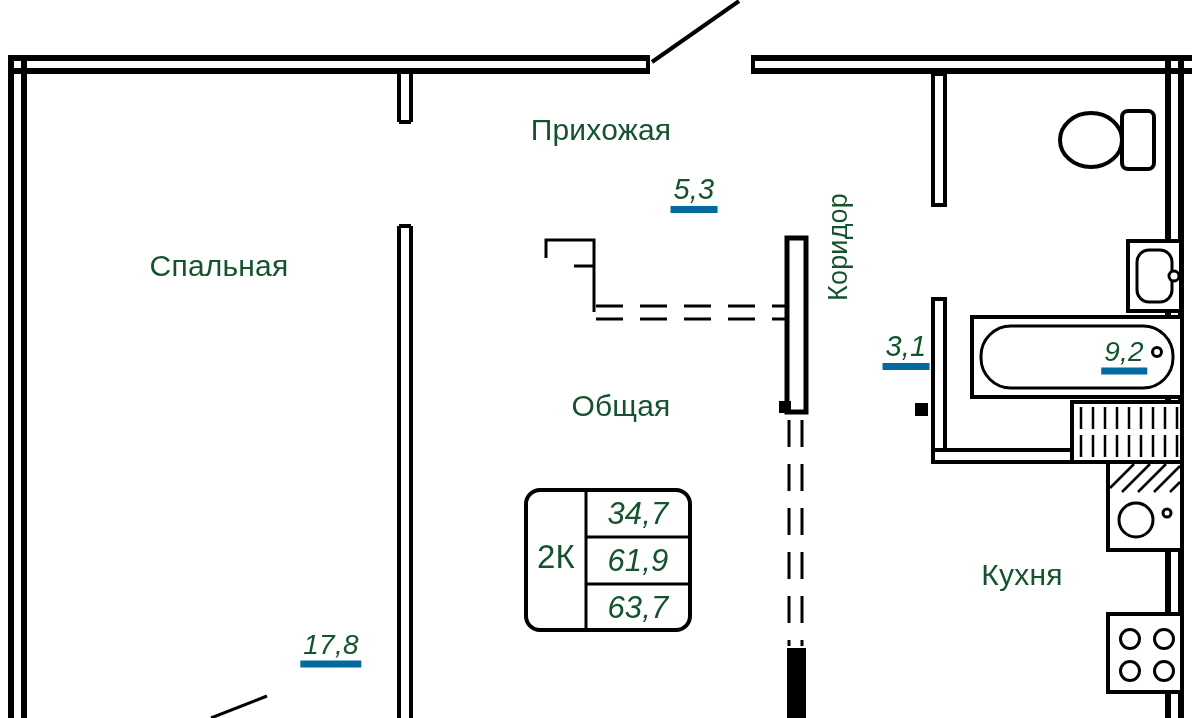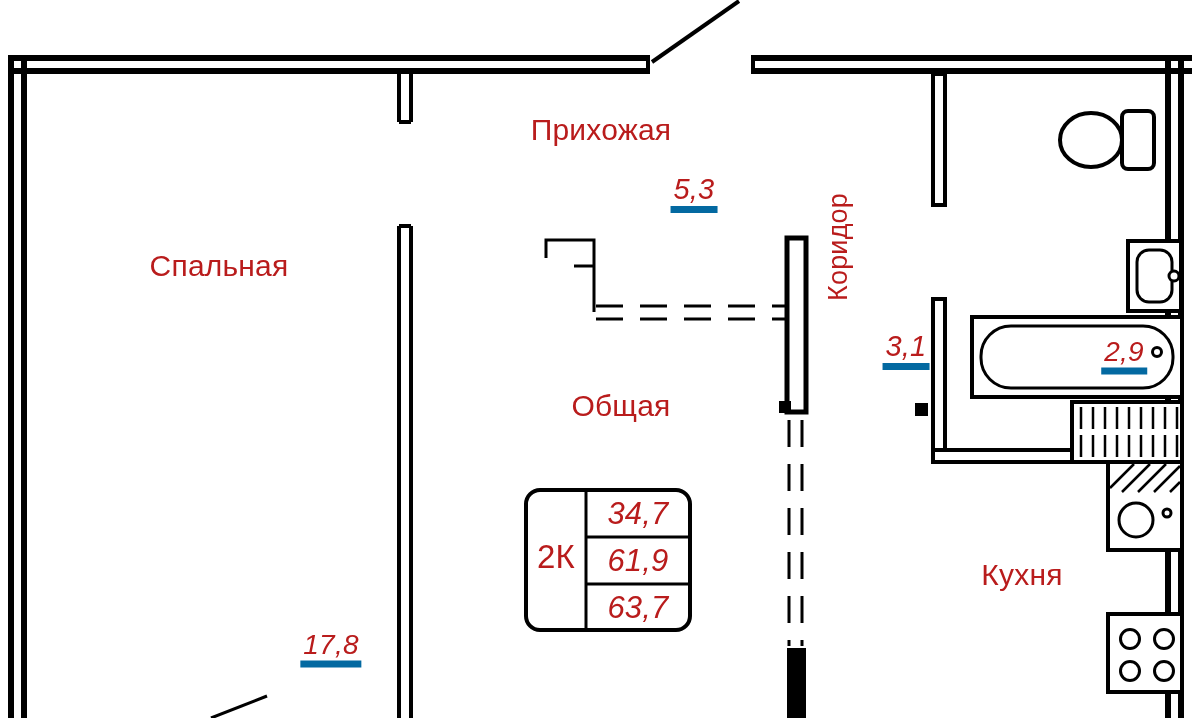"Прихожая" .plan { color: #b91c1c -> #14532d }
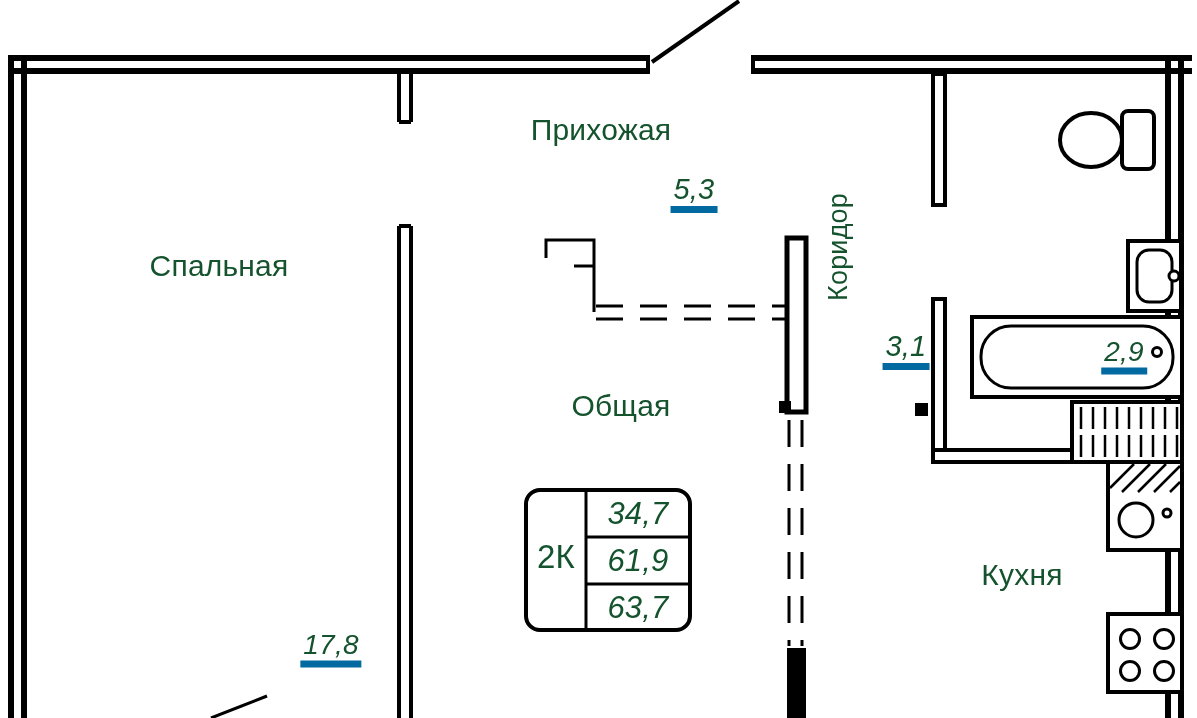"2,9" div.lbl { text: 2,9 -> 9,2 }
